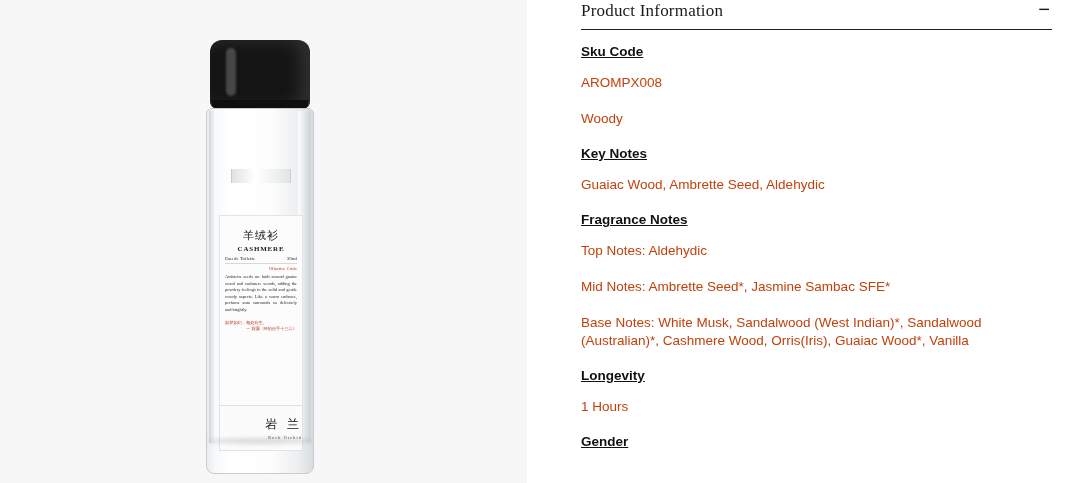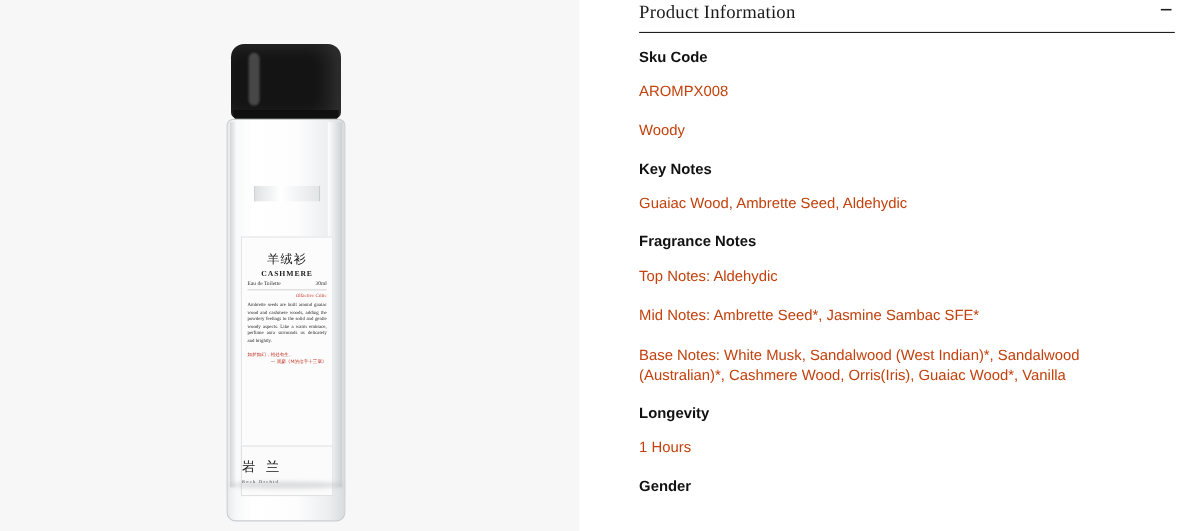"Product Information" .section-head { margin-right: 0 -> 16px }
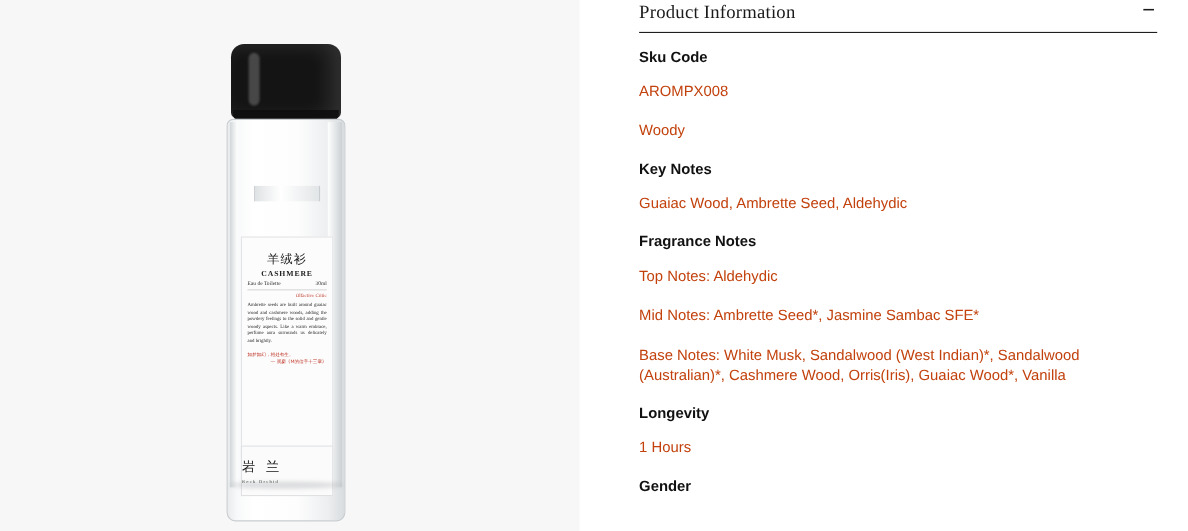"Sku Code" .spec-label { text-decoration: none -> underline }
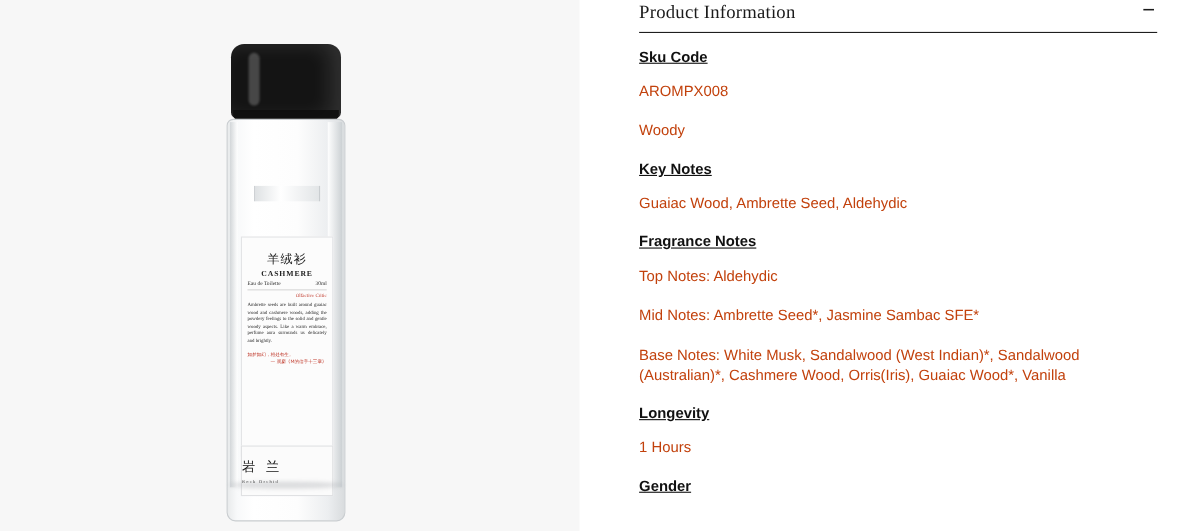"岩 兰" .bottom-plate { align-items: flex-start -> flex-end }
